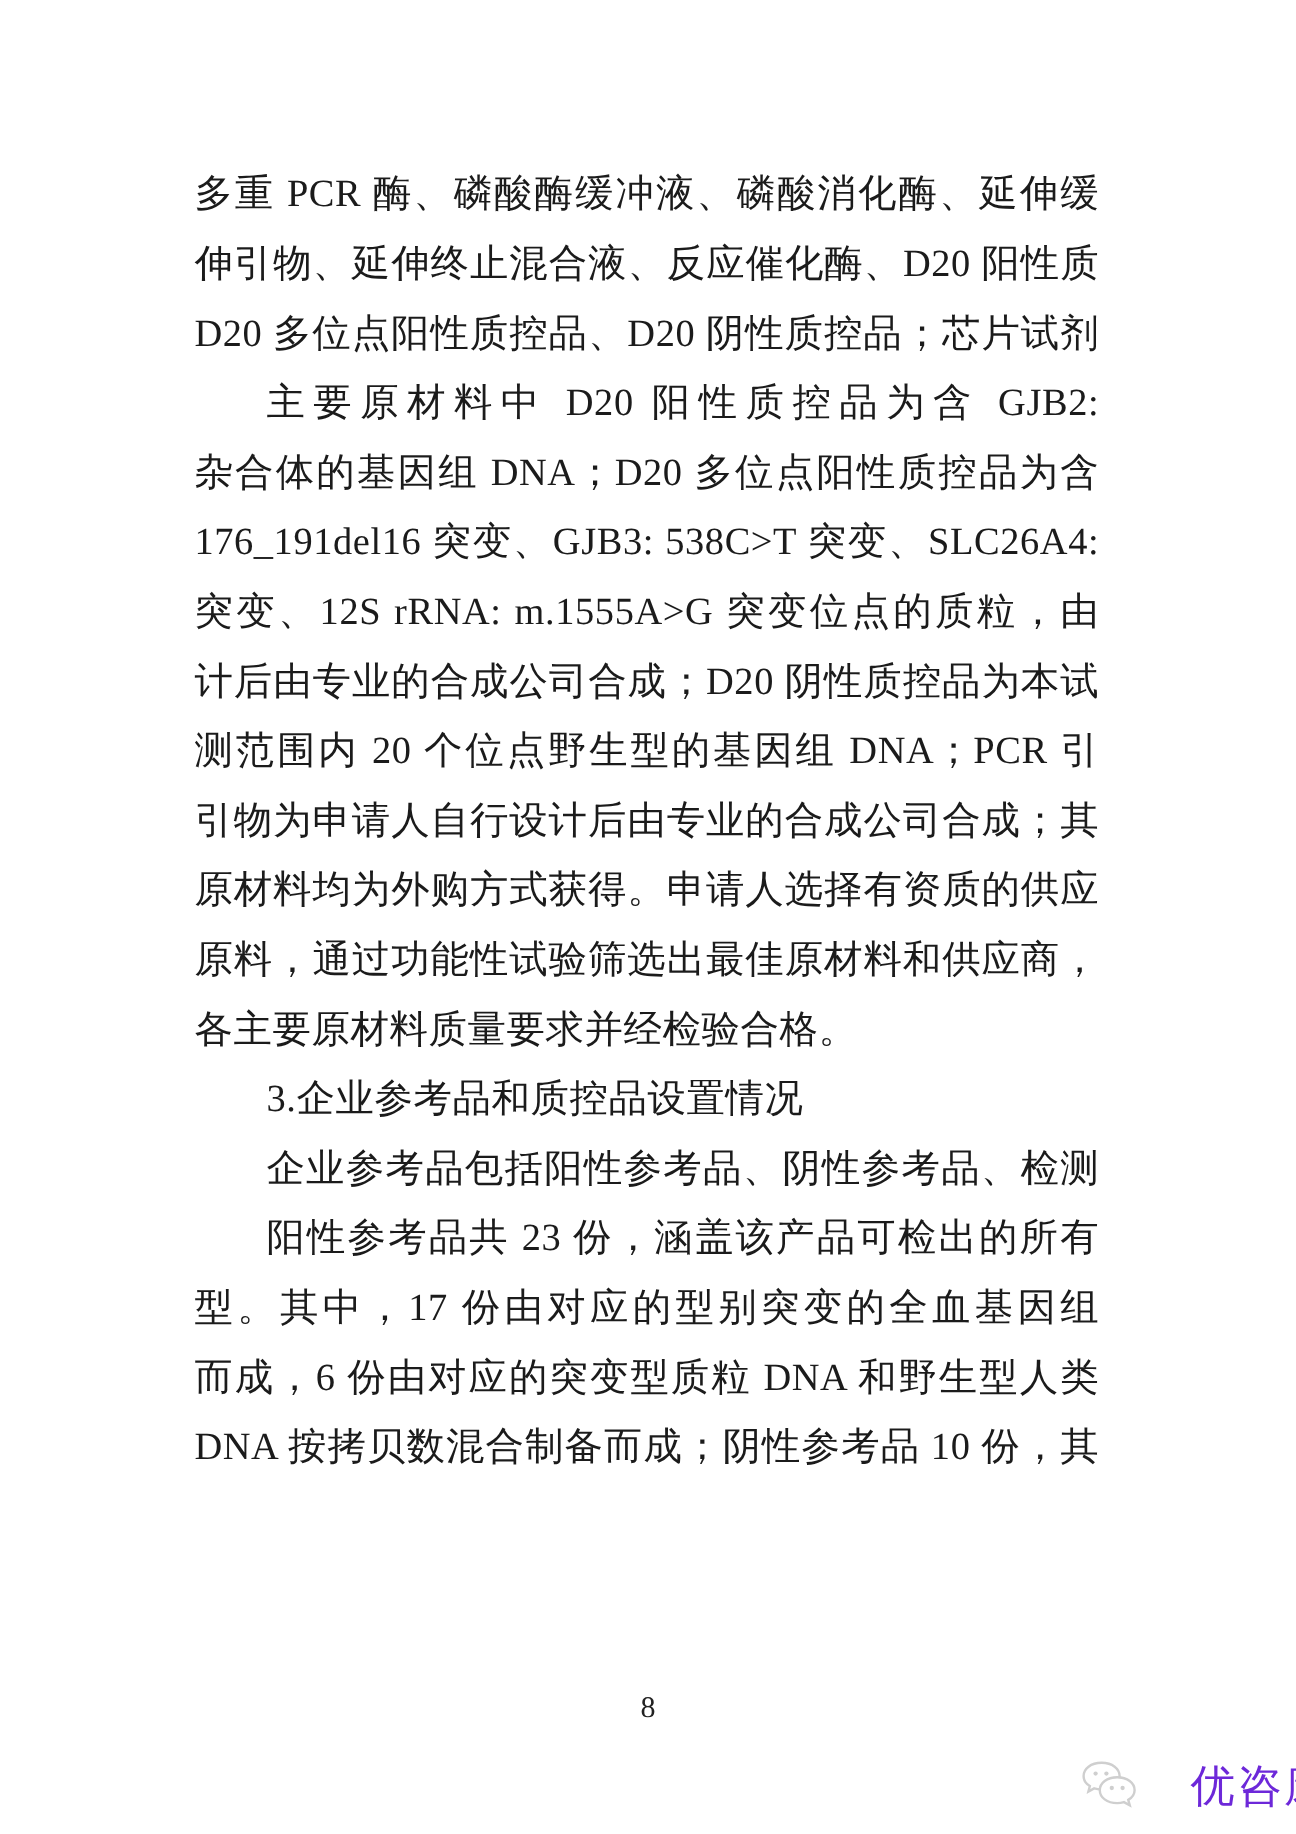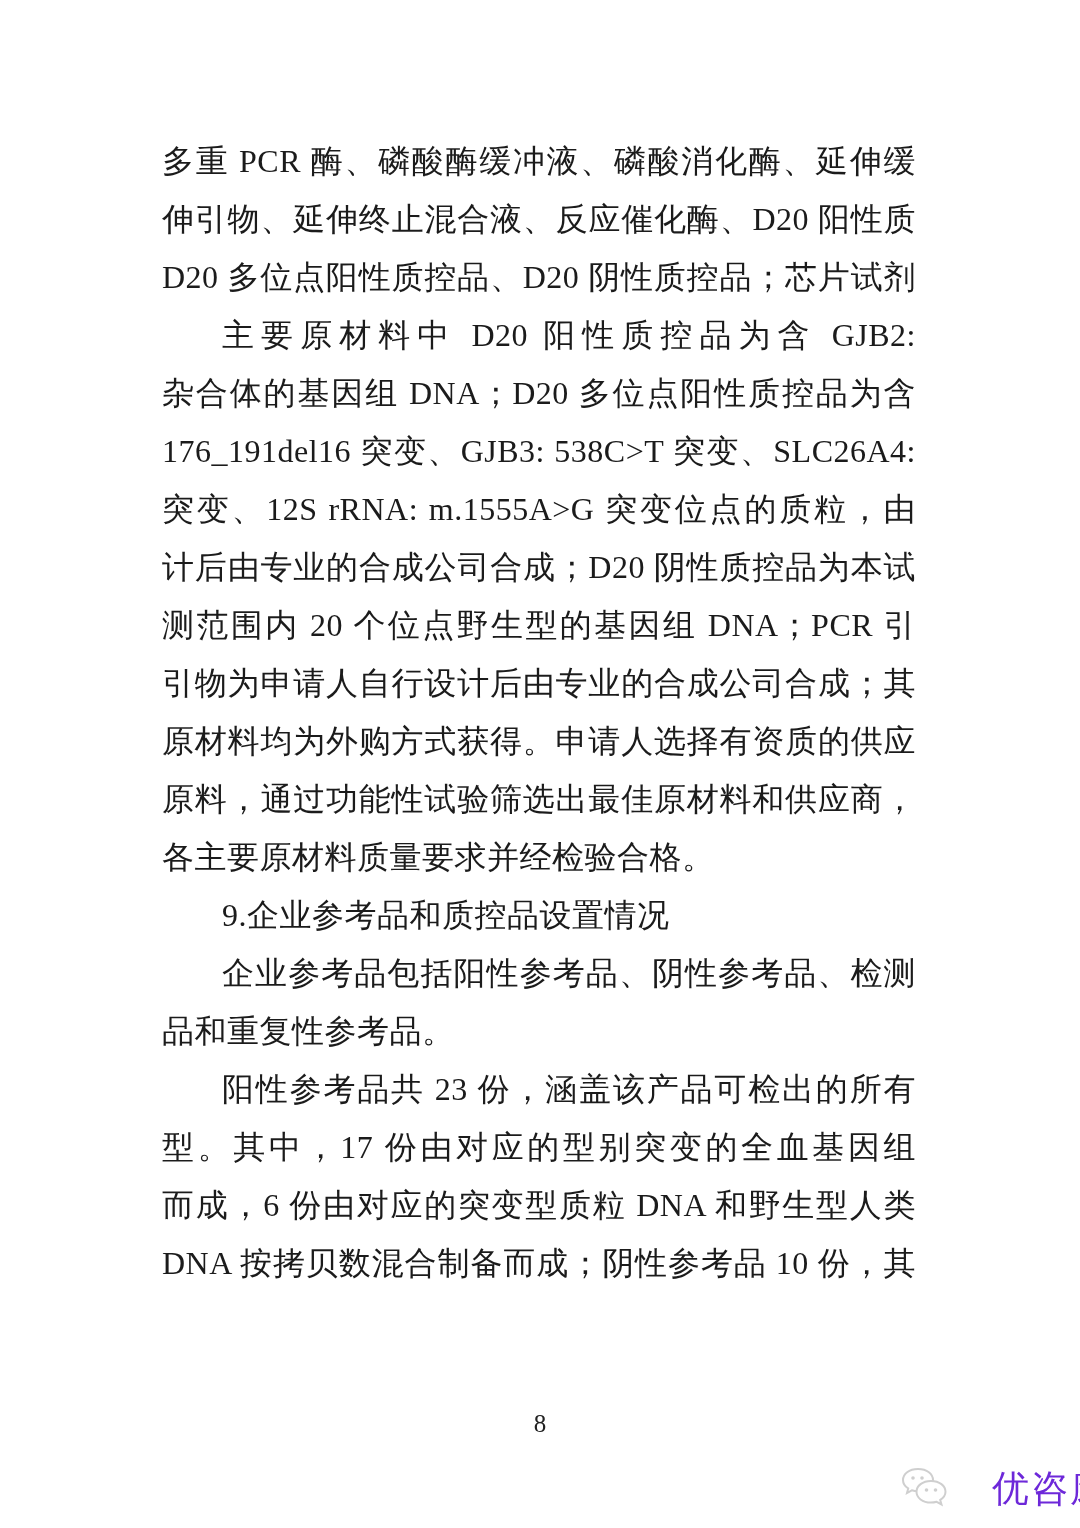"9.企业参考品和质控品设置情况" div.line { text: 9 -> 3 }
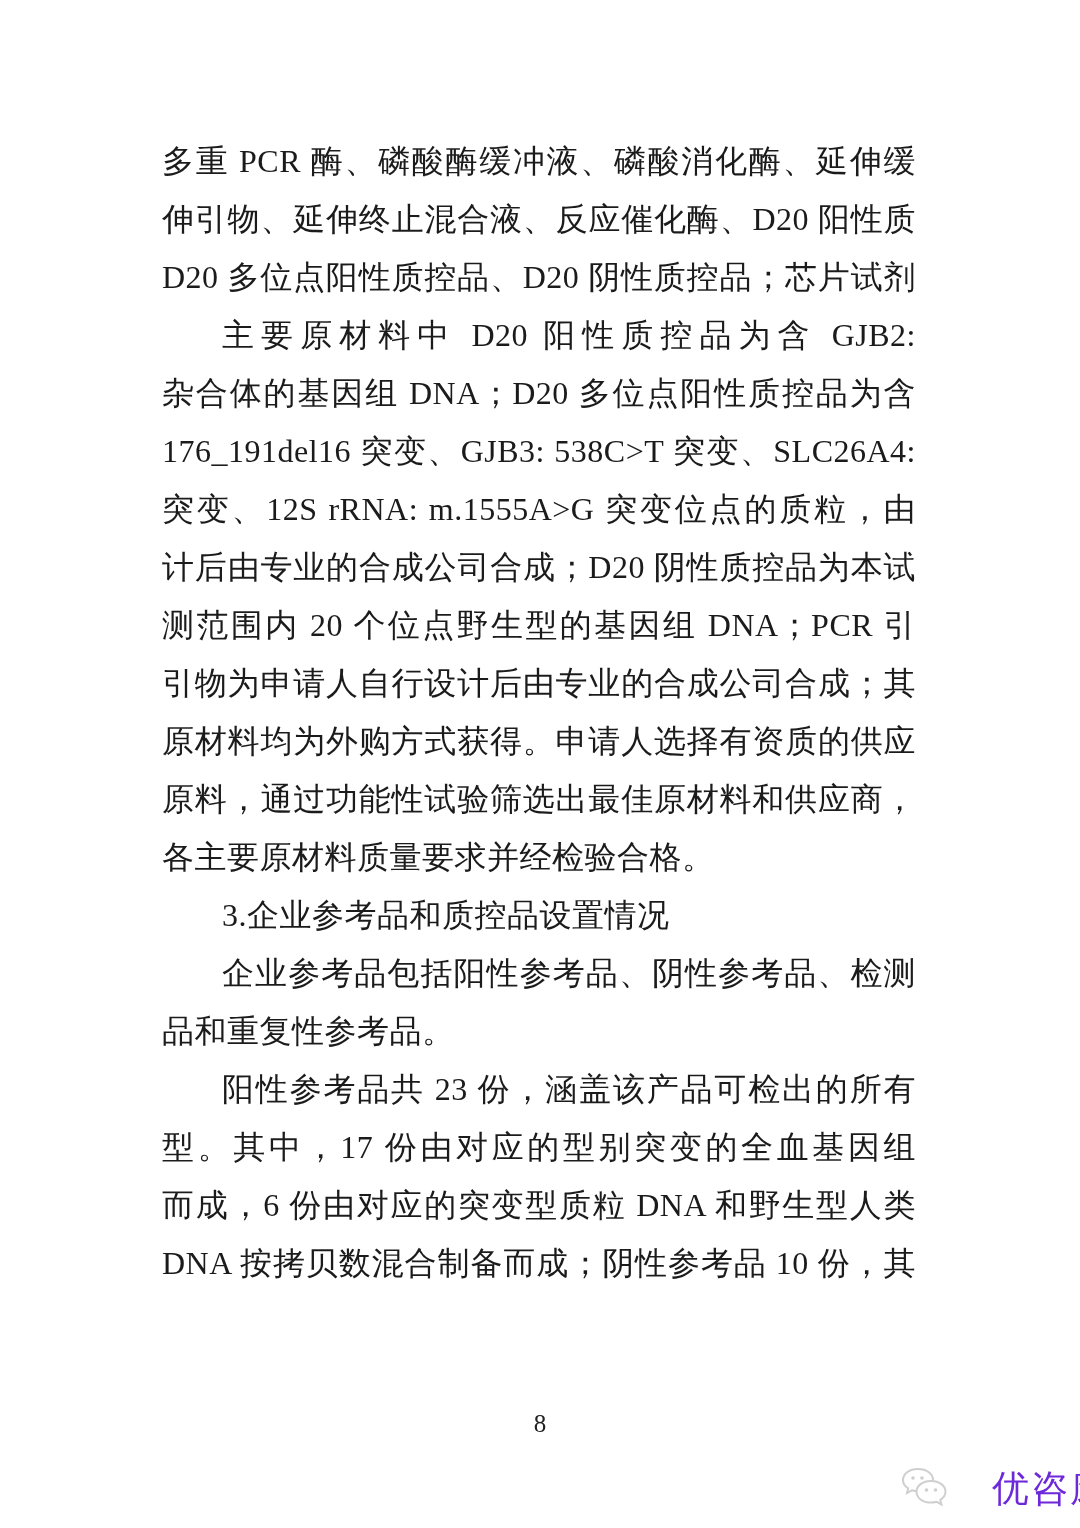"品和重复性参考品。" div.line { html: <div>品和重复性参考品。</div> -> none }
